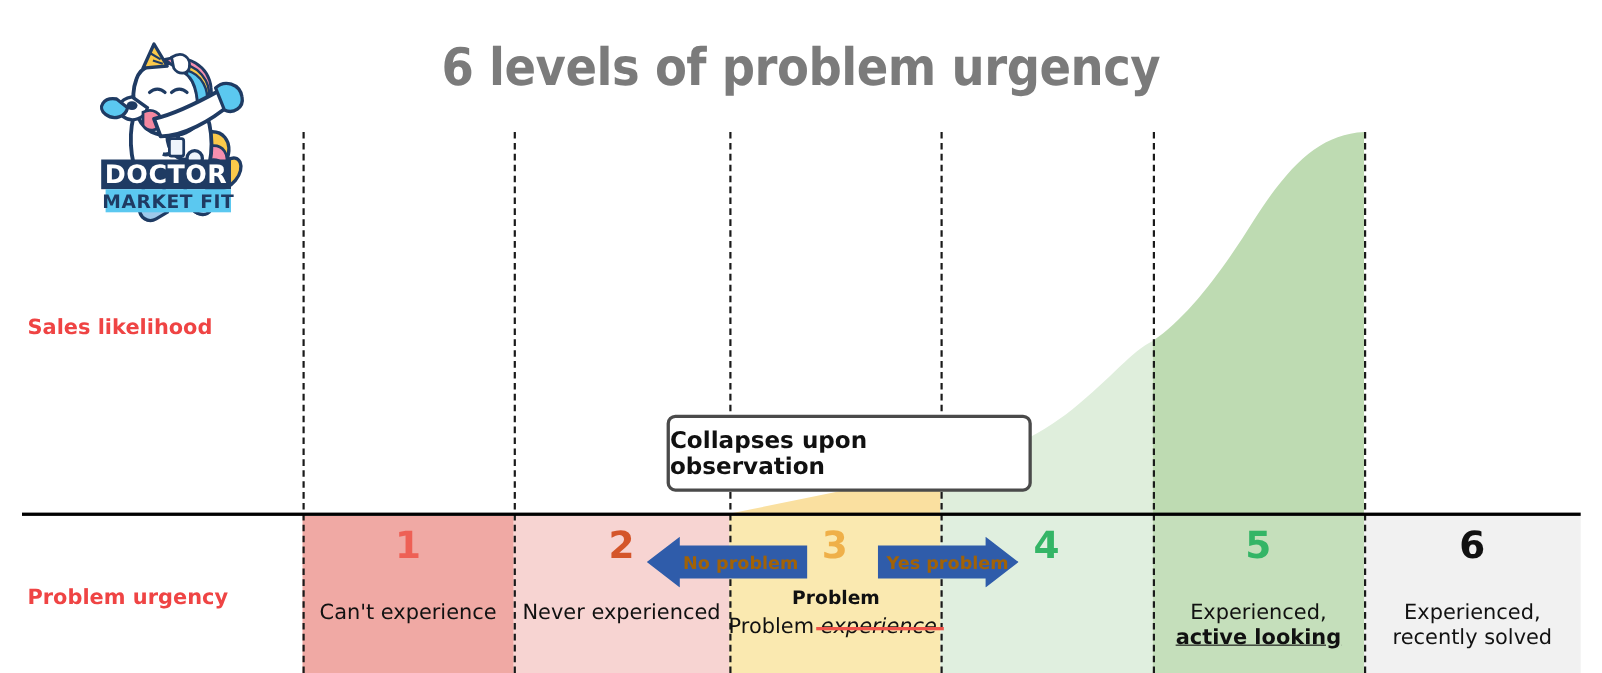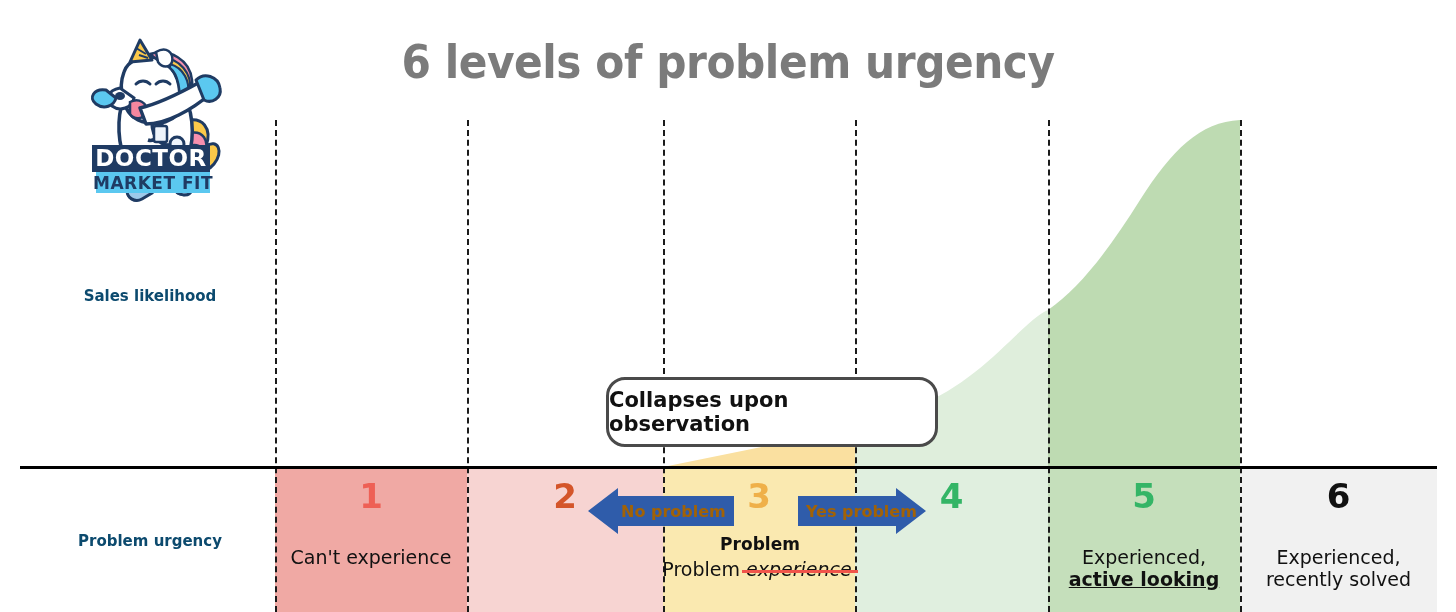"Sales likelihood" .row-label { color: #0c4a6e -> #ef4444; font-size: 15px -> 19px; text-align: center -> left }
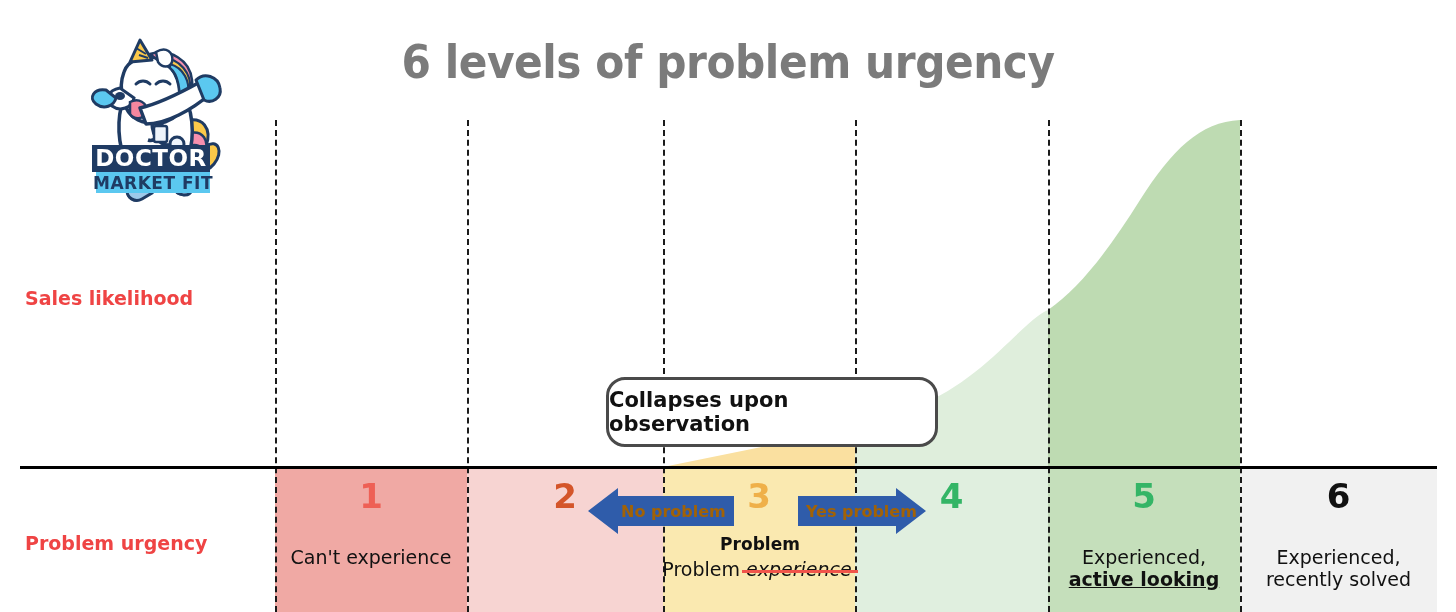"Collapses upon observation" #callout { border-radius: 19px -> 8px }
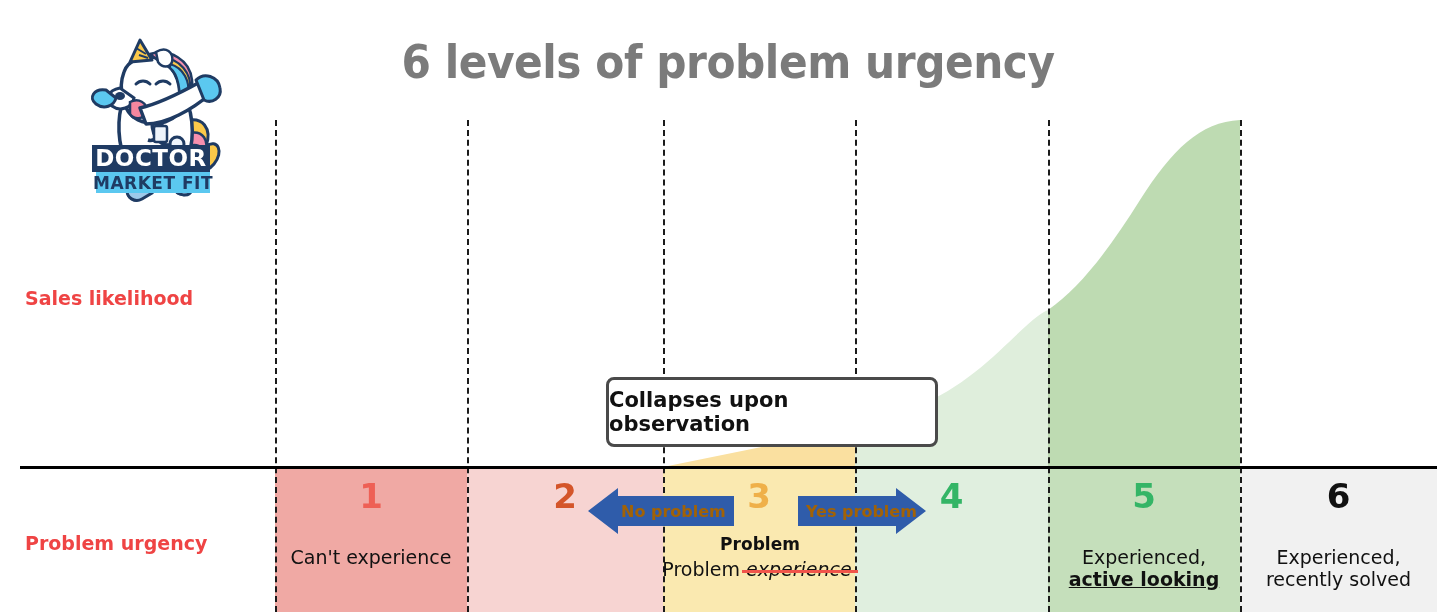"Never experienced" div.col-desc { html: none -> <div>Never experienced</div> }
